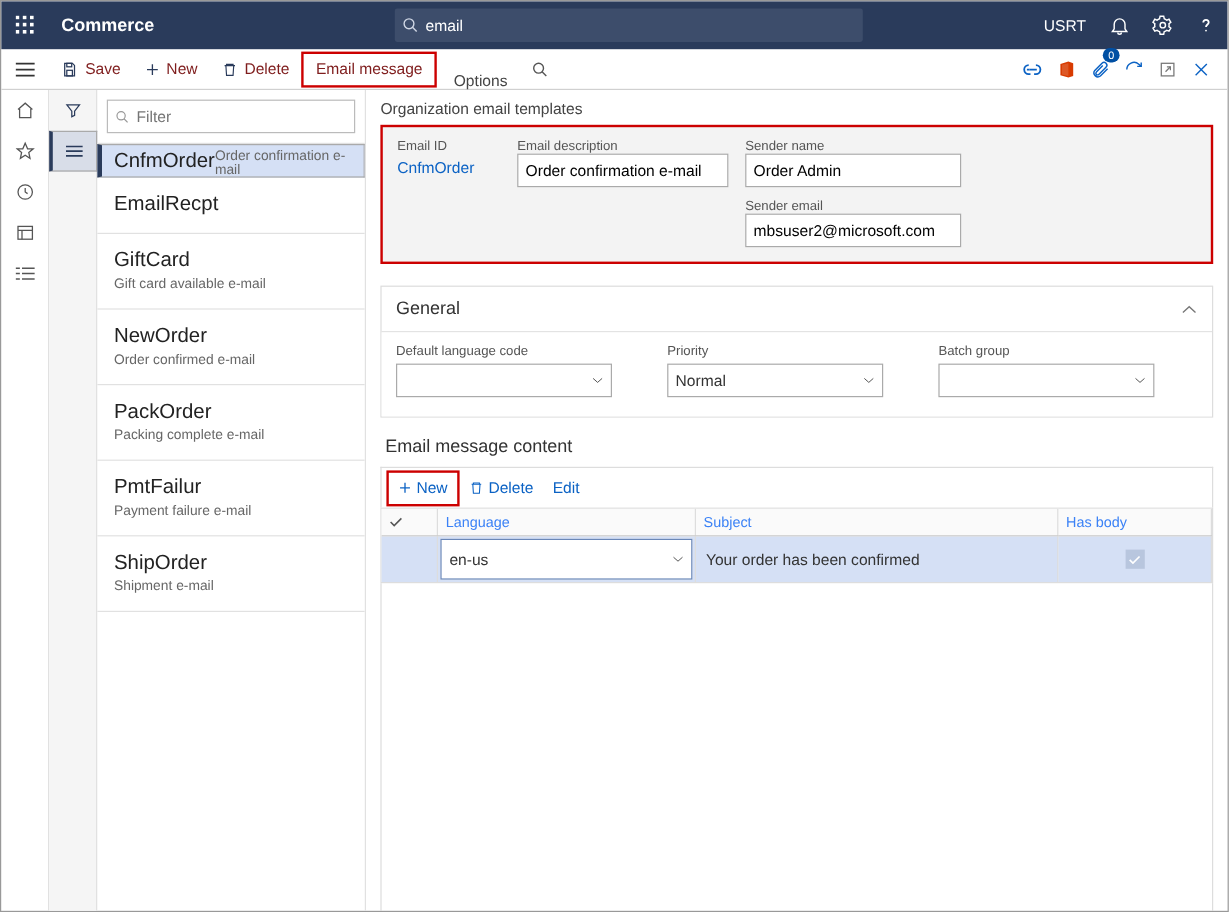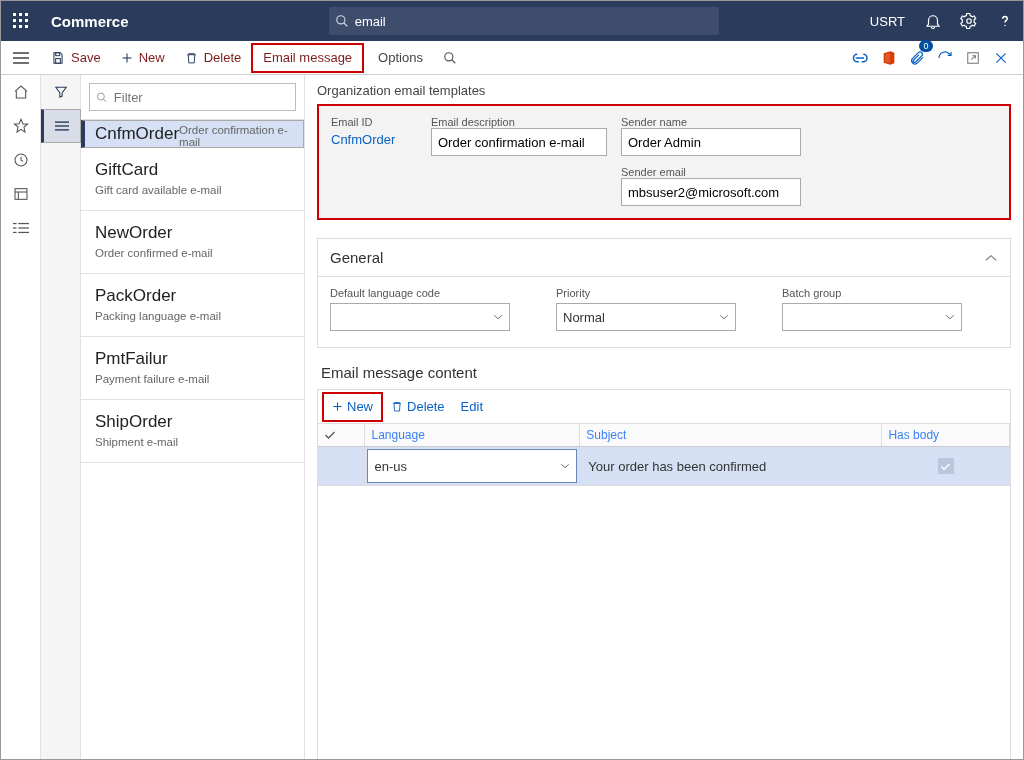"Options" .ribbon .opt { align-items: none -> flex-end }
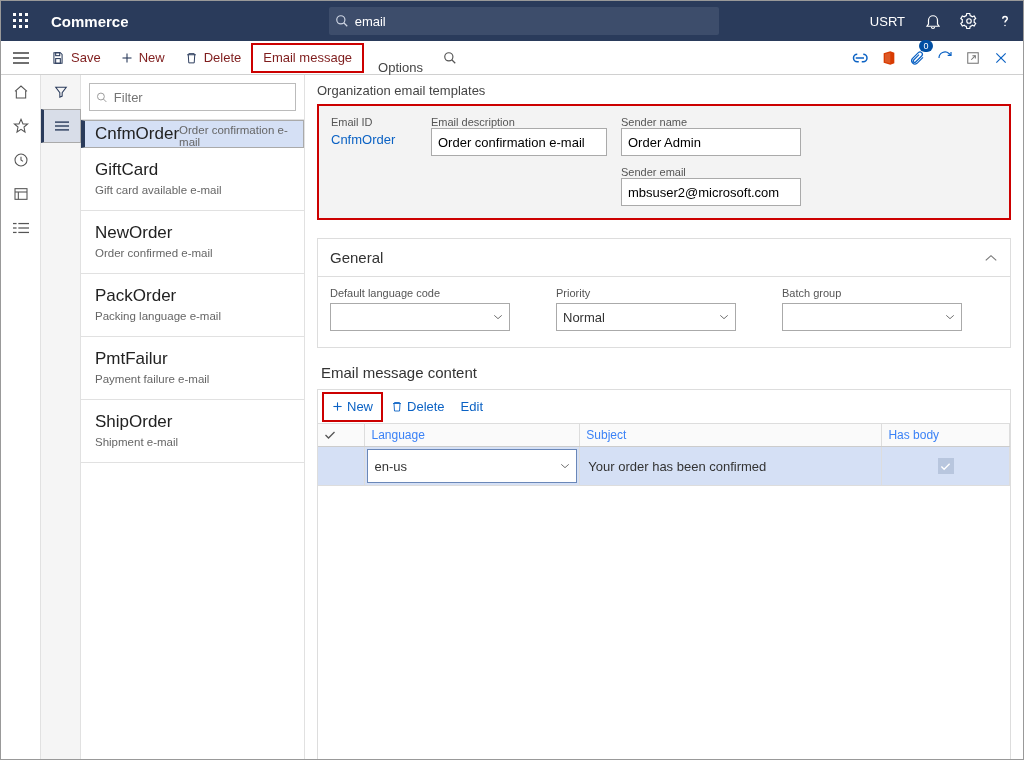"EmailRecpt" div.litem { html: none -> <div> <div>EmailRecpt</div> </div> }
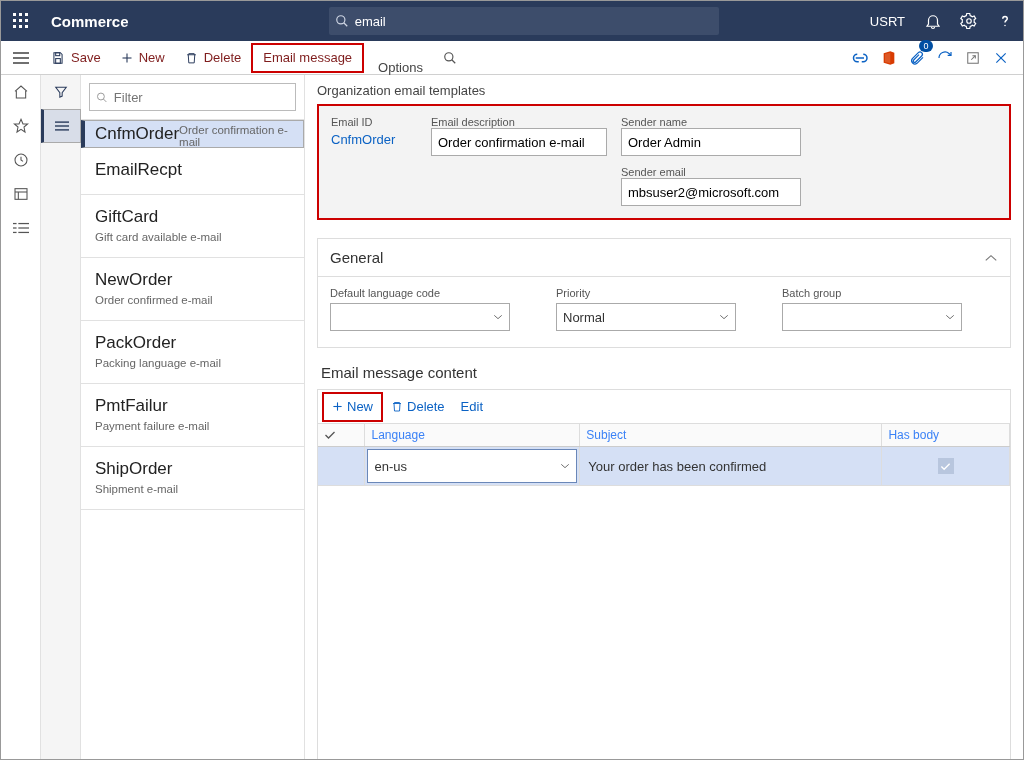"Packing language e-mail" div.t2 { text: language -> complete }
